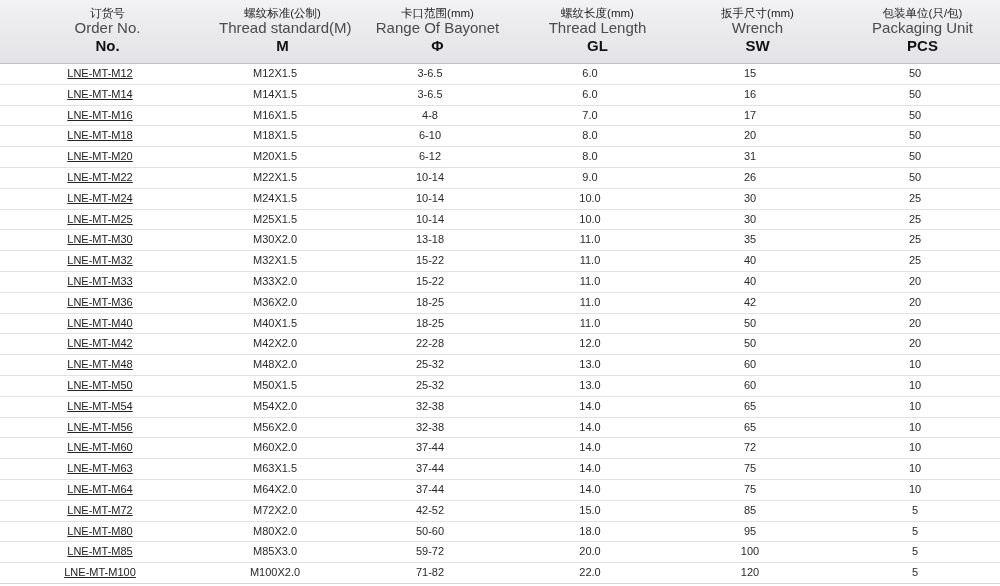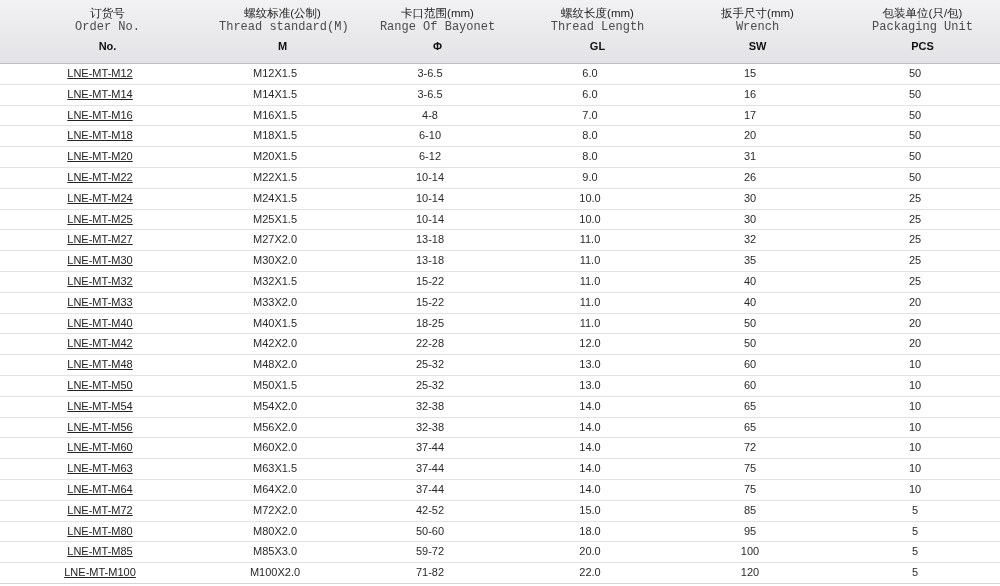"Order No." .th-en { font-family: Liberation Mono, monospace -> none; font-size: 12px -> 15px }
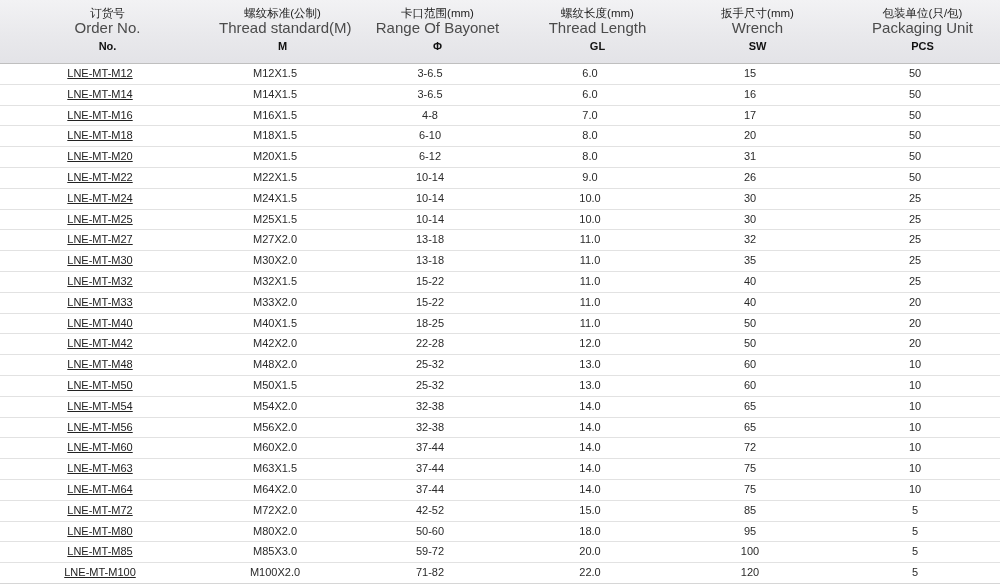"No." .th-sym { font-size: 11px -> 15px }
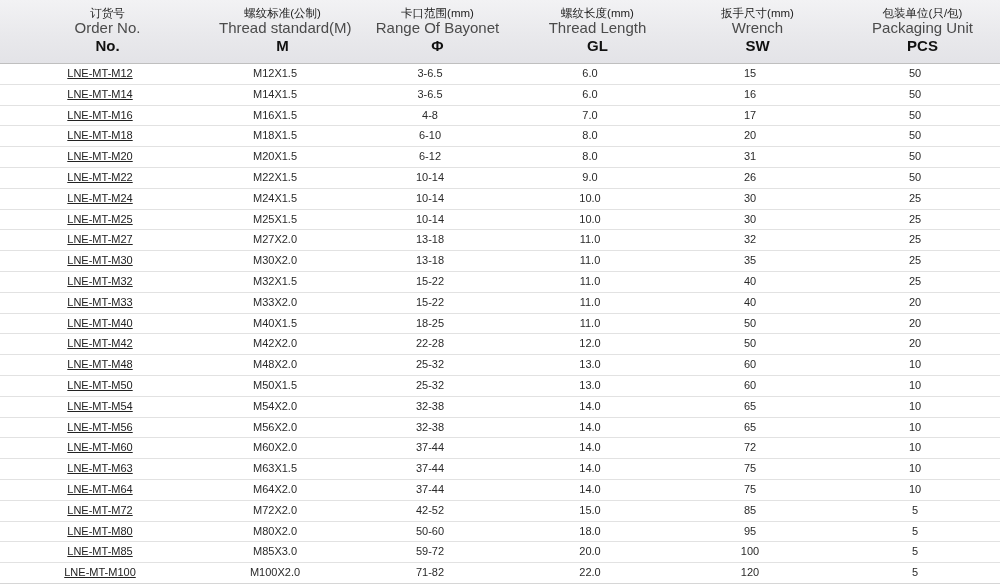"LNE-MT-M27" tr { html: <tr> <td>LNE-MT-M27</td> <td>M27X2.0</td> <td>13-18</td> <td>11.0</td> <td>32</td> <td>25</td> </tr> -> none }
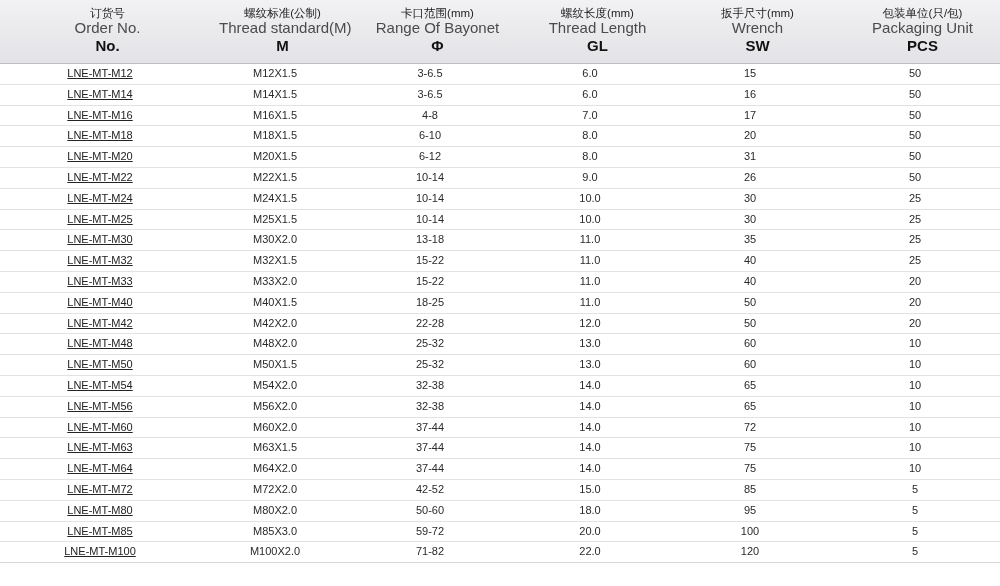"LNE-MT-M36" tr { html: none -> <tr> <td>LNE-MT-M36</td> <td>M36X2.0</td> <td>18-25</td> <td>11.0</td> <td>42</td> <td>20</td> </tr> }
